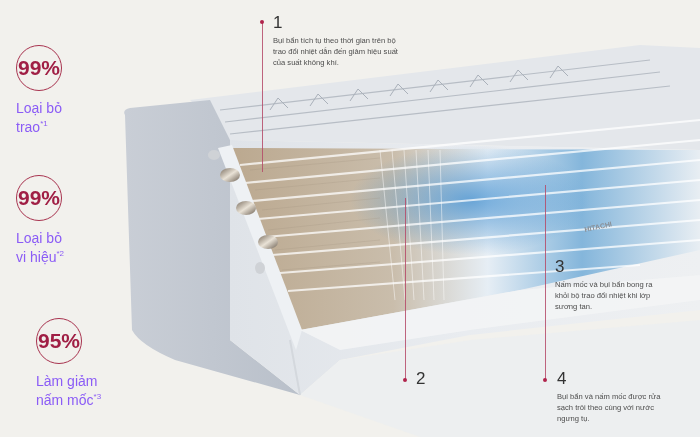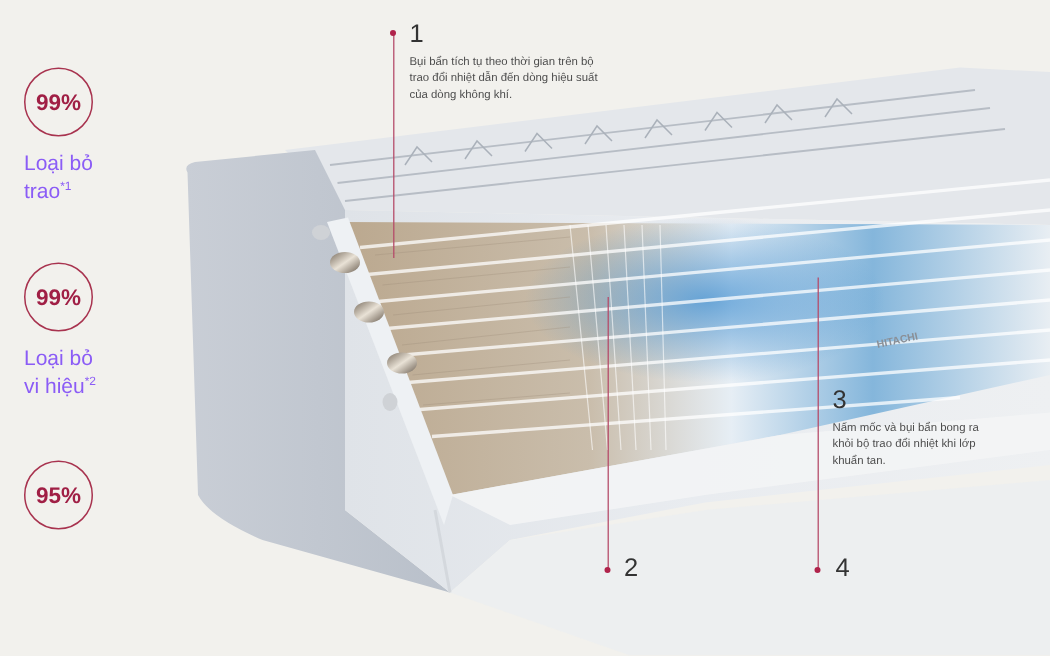"Bụi bẩn tích tụ theo" div.desc { text: dòng hiệu suất của dòng -> giảm hiệu suất của suất }
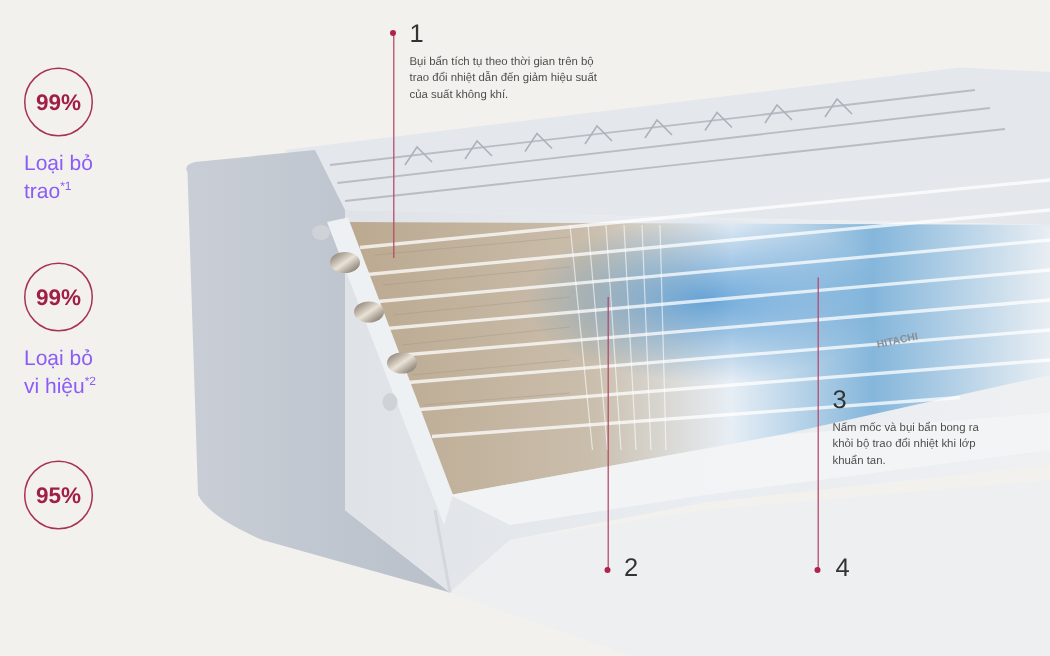"99%" .stat .ring { font-size: 15px -> 21px }
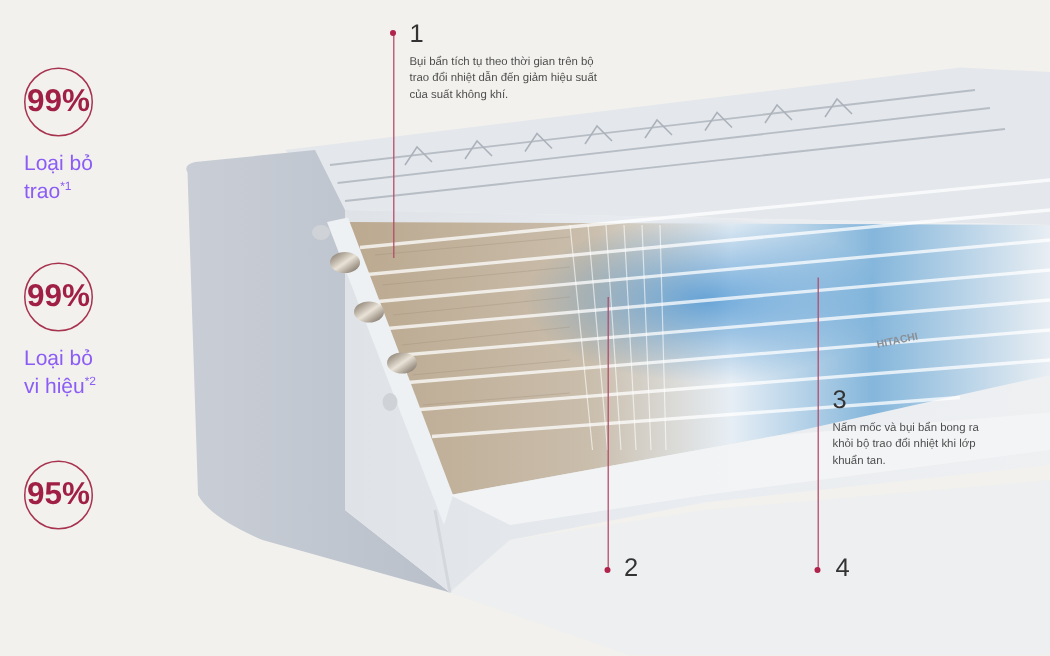"Nấm mốc và bụi bẩn" div.desc { text: khuẩn -> sương }
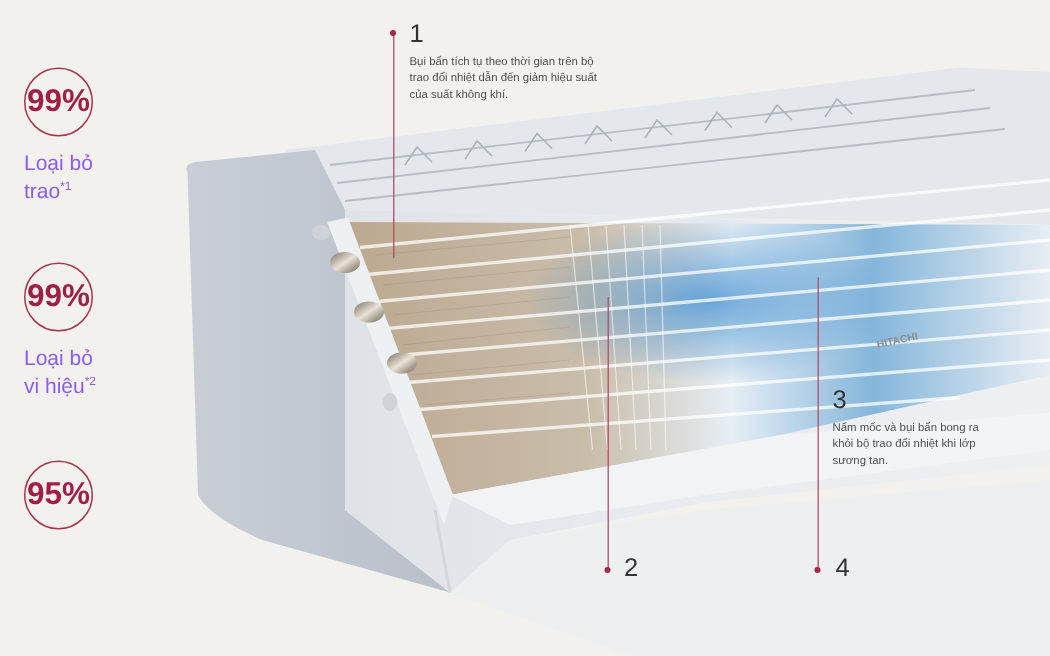"95%" div.stat { margin-left: none -> 20px; top: 307px -> 318px }
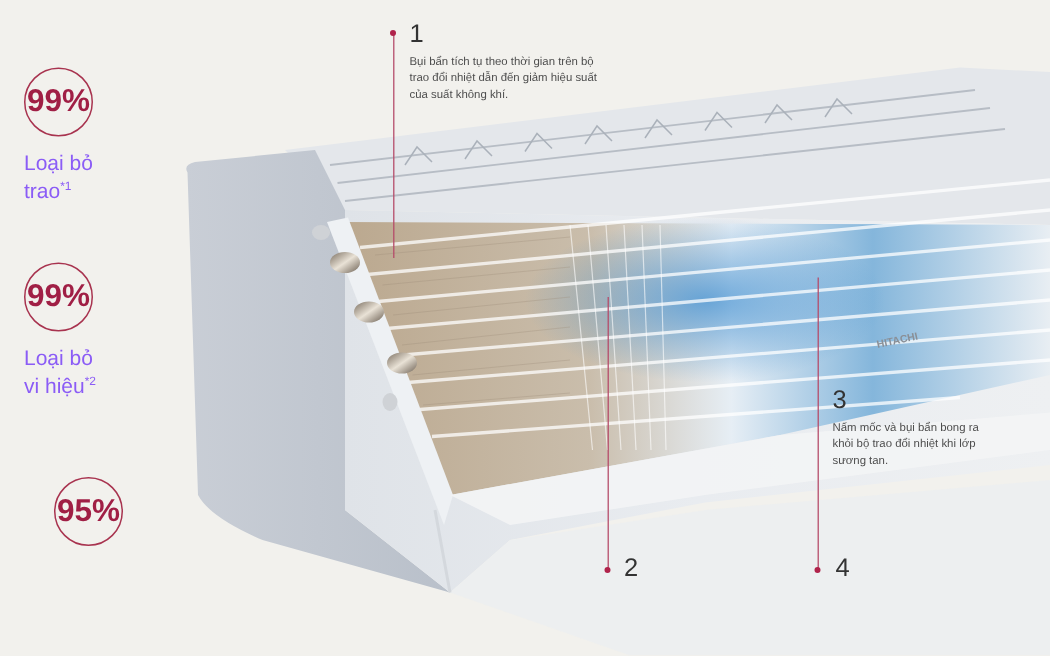"Làm giảm" div.label { html: none -> <div> <span>Làm giảm</span><br> <span>nấm mốc</span><sup>*3</sup> </div> }
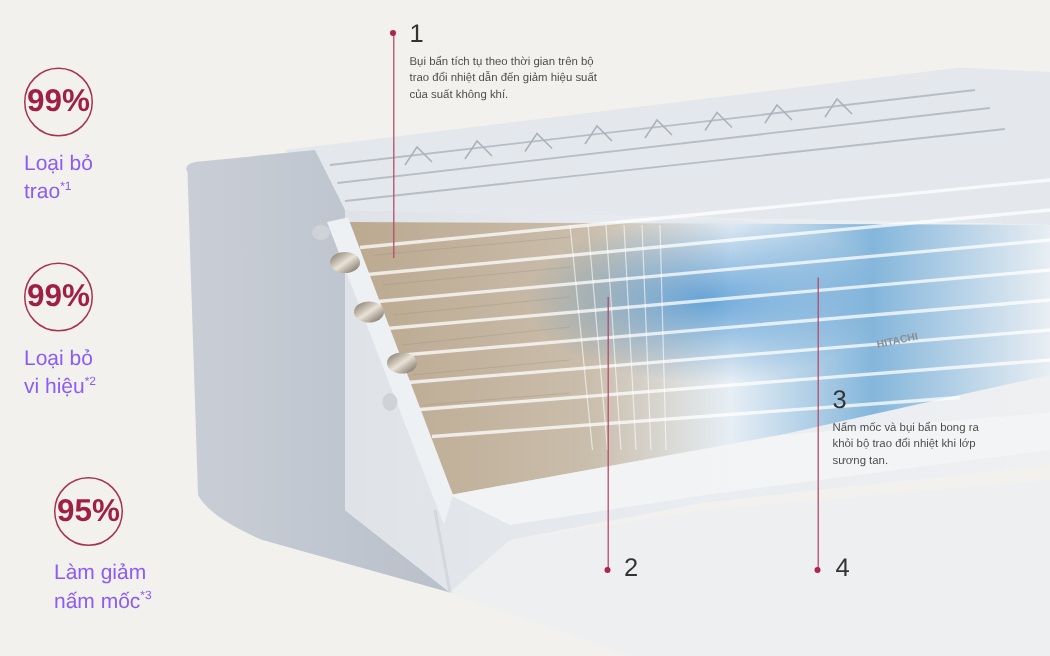"Bụi bẩn và nấm mốc" div.desc { html: none -> <div>Bụi bẩn và nấm mốc được rửa sạch trôi theo cùng với nước ngưng tụ.</div> }
